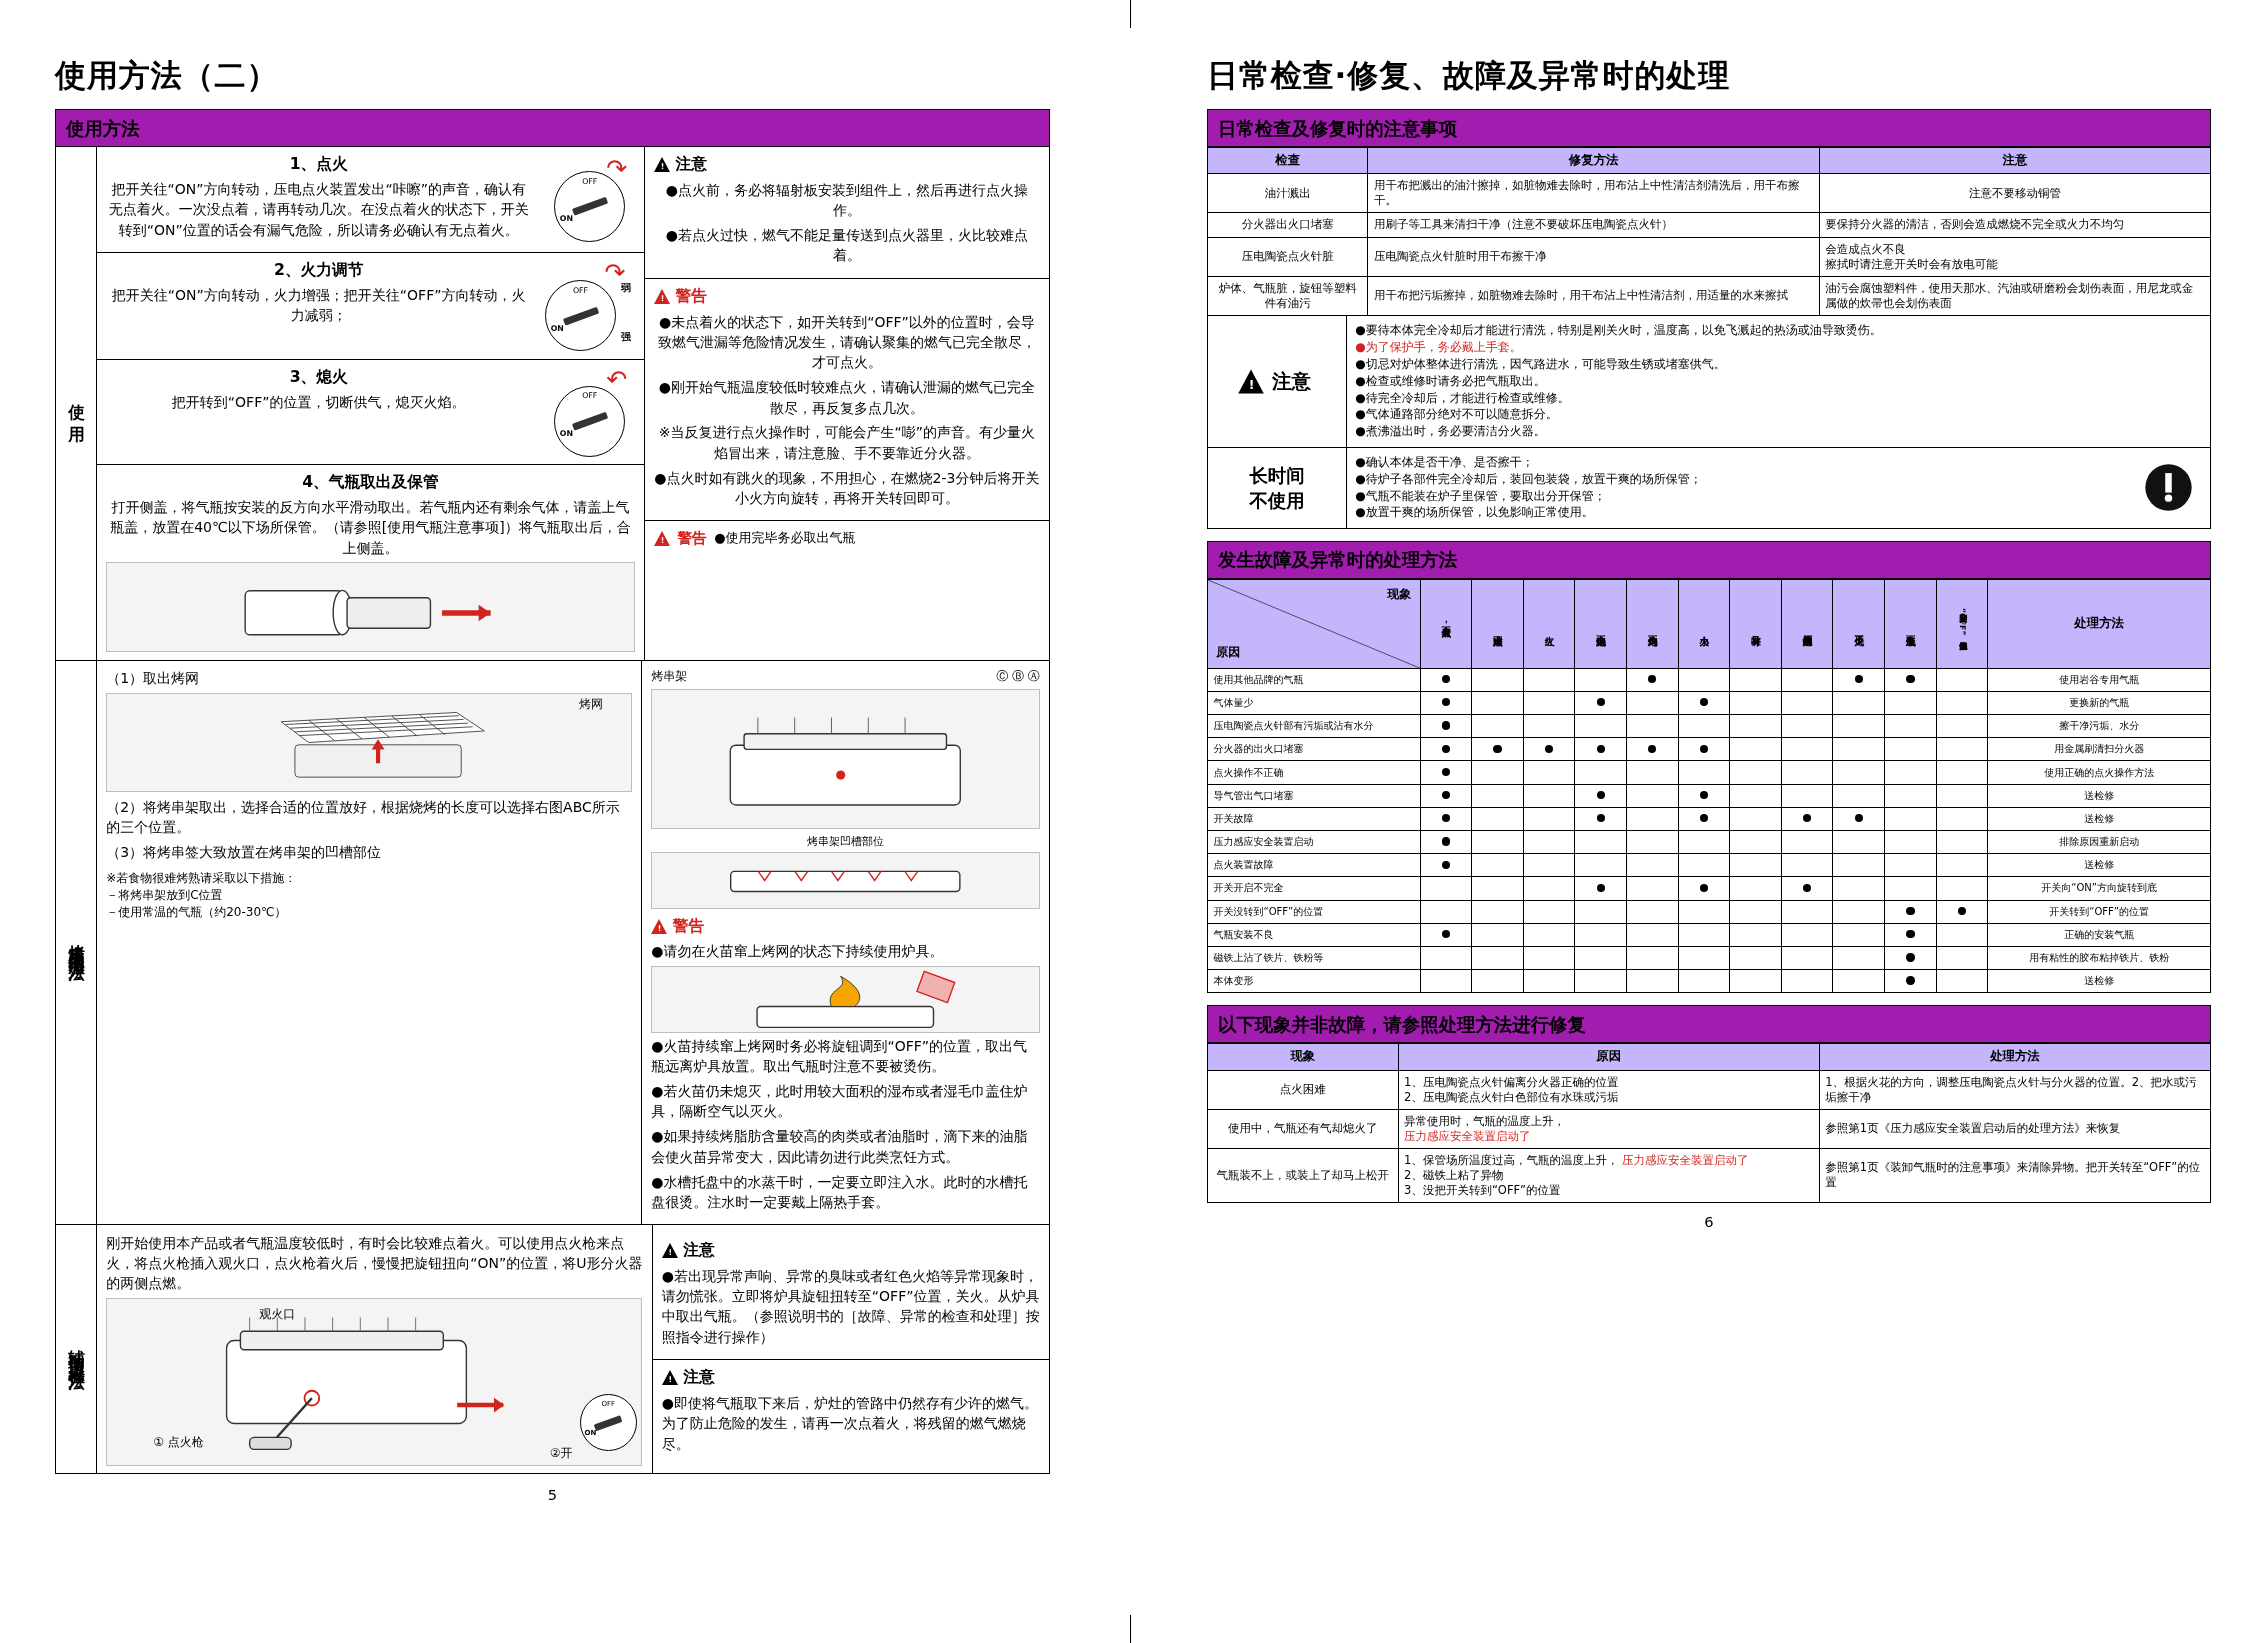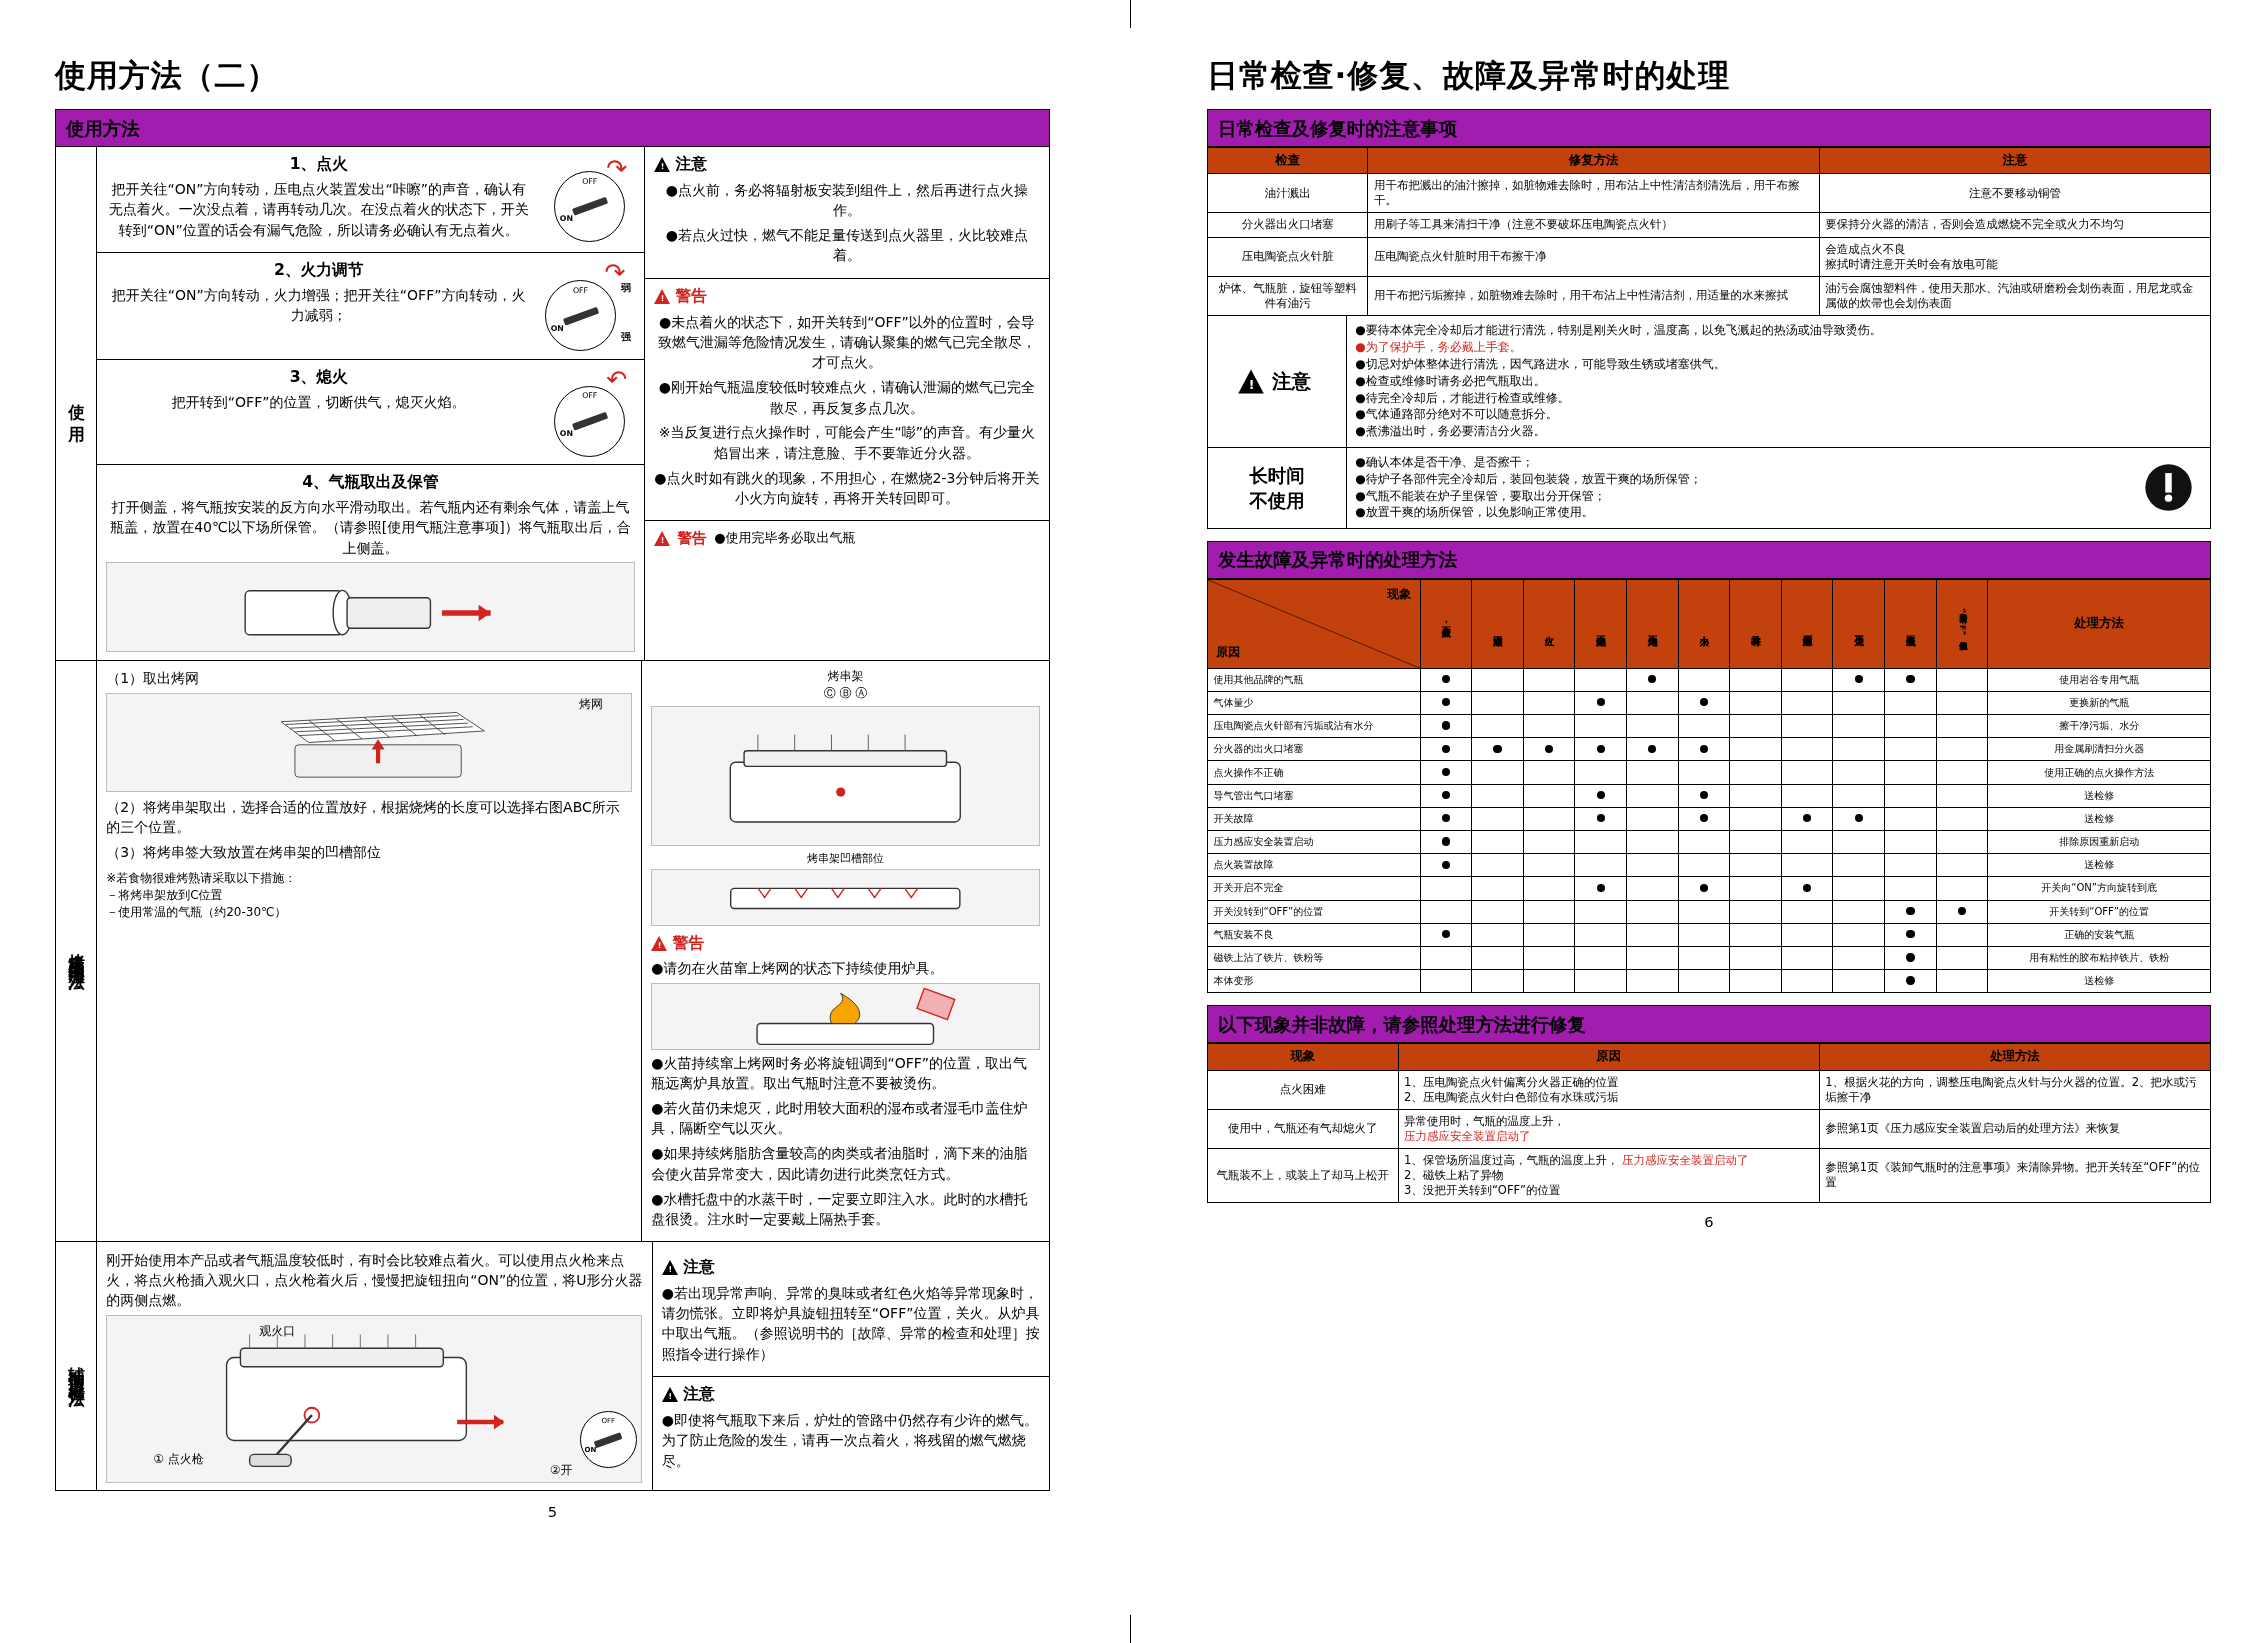"检查" table th { background: #c2410c -> #c4b5fd }
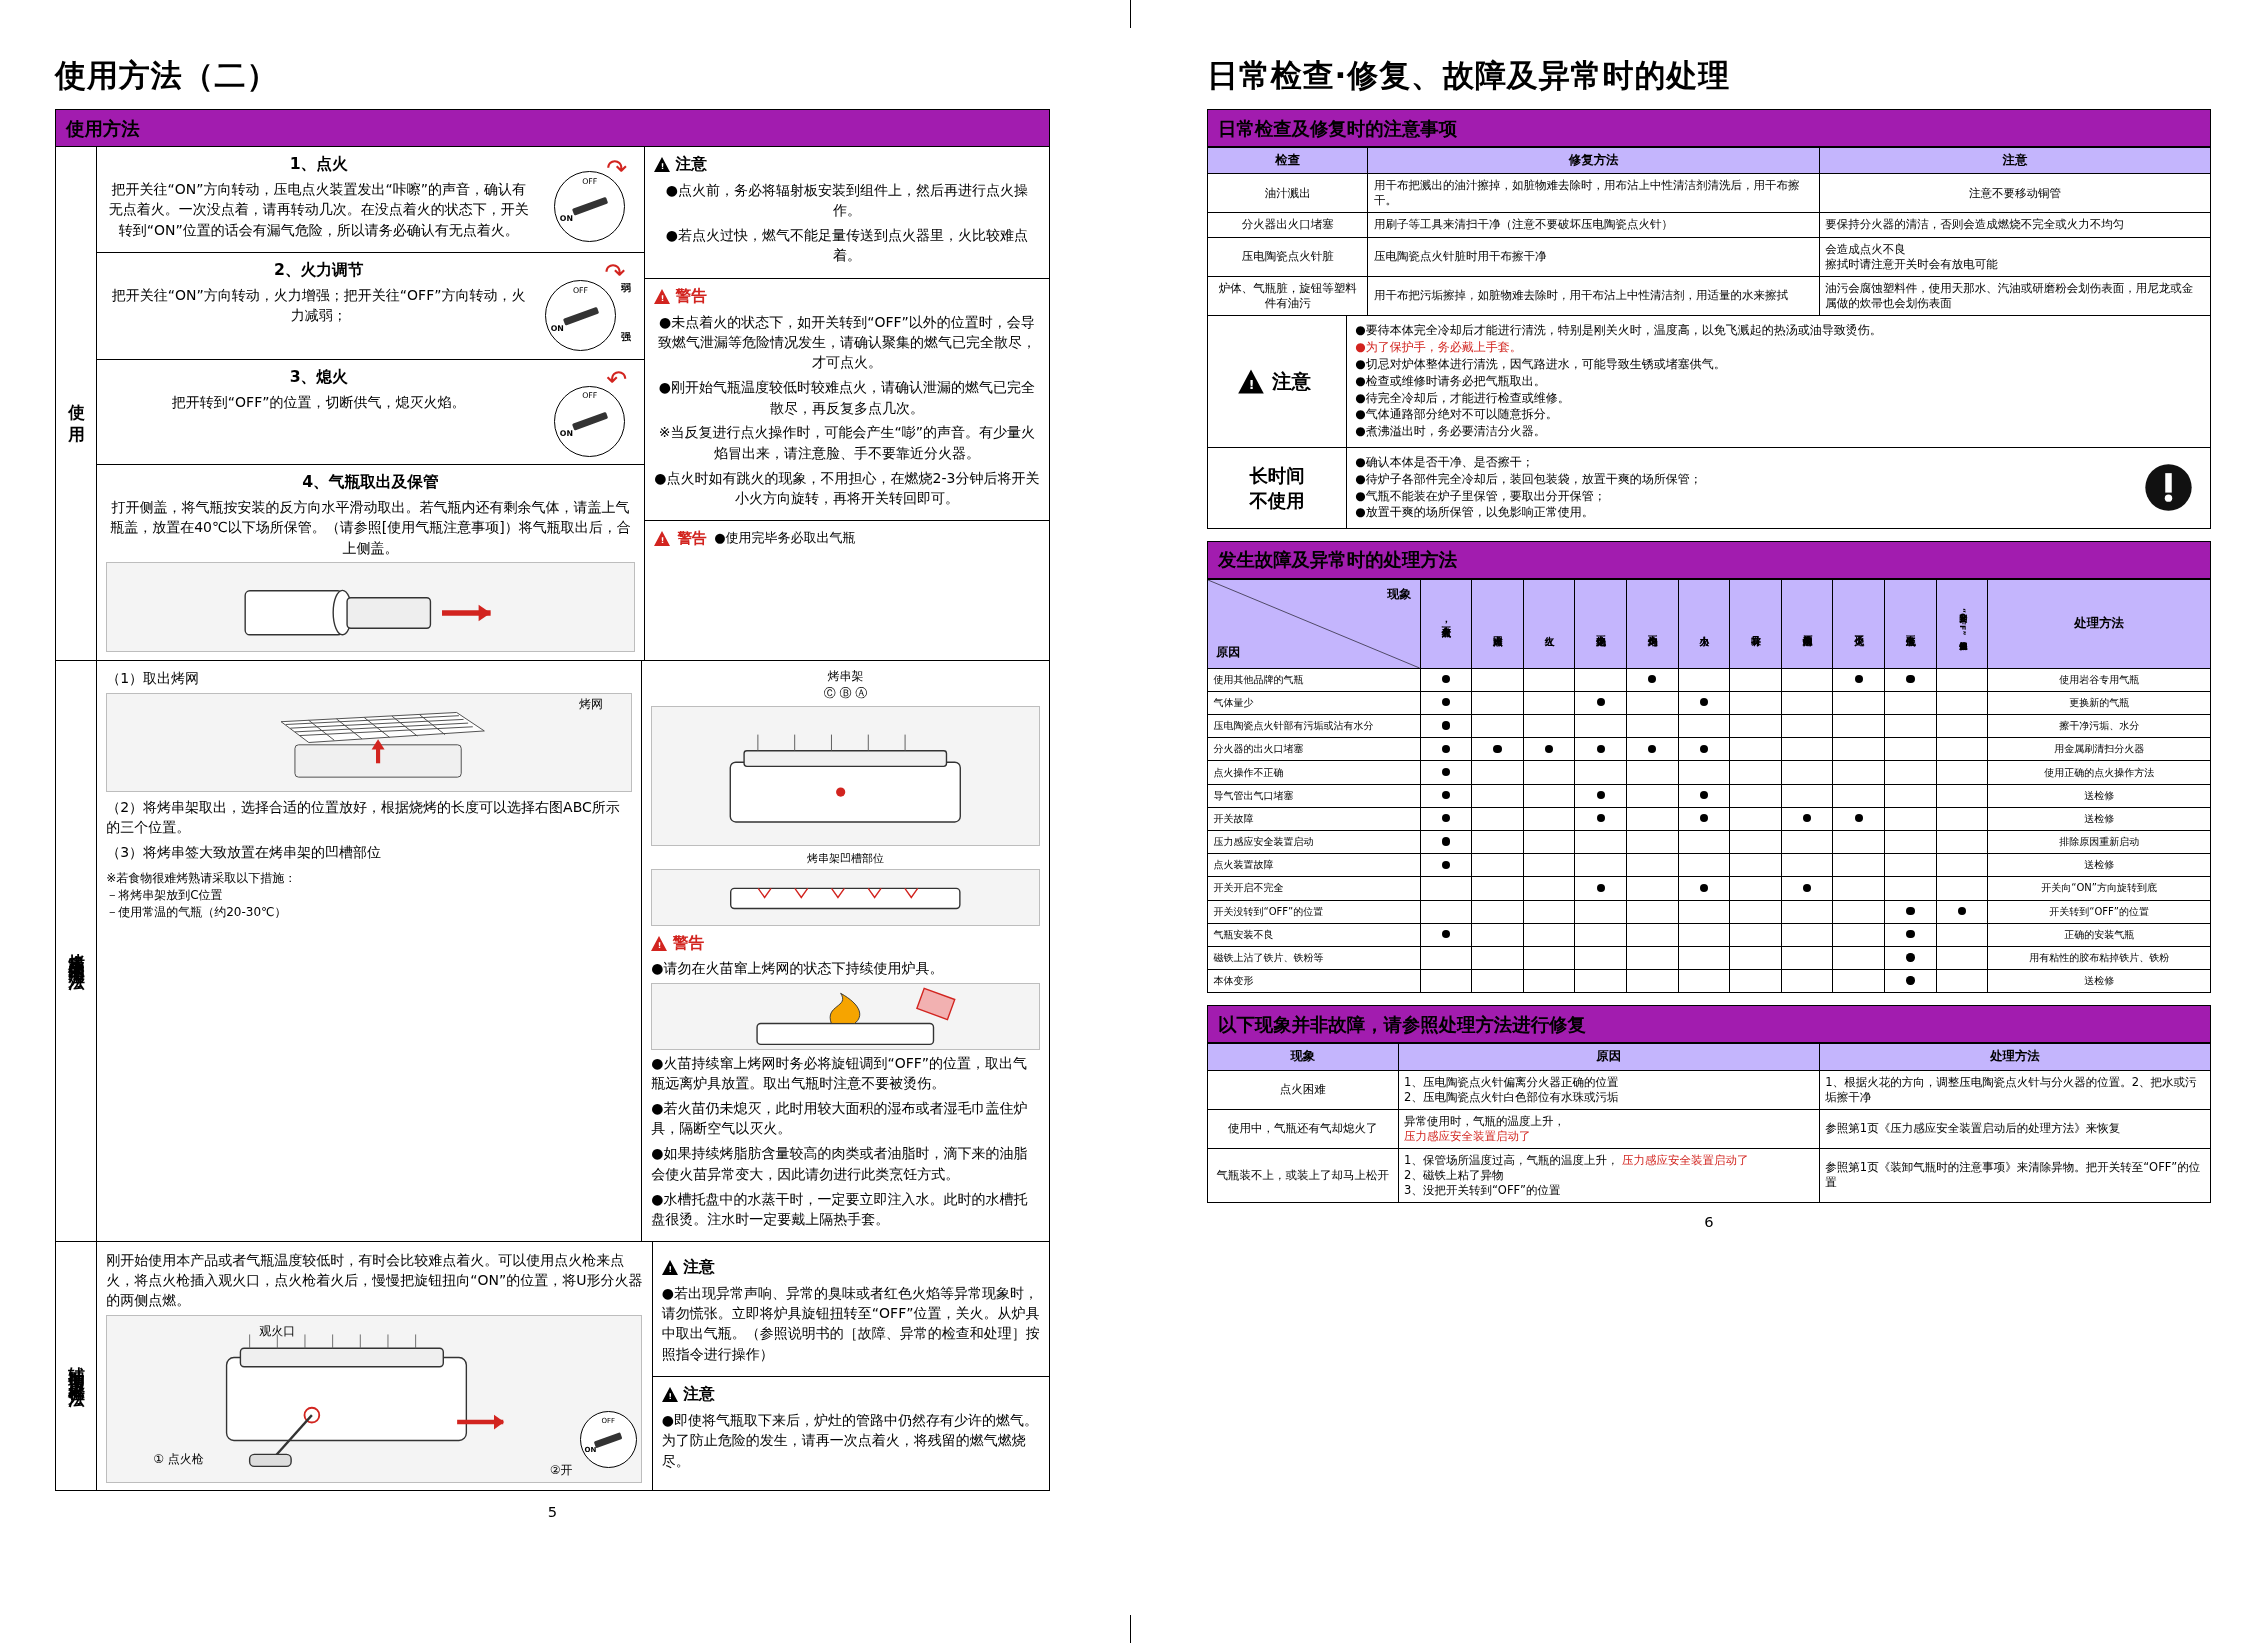"烤串架" div { flex-direction: column -> none }
